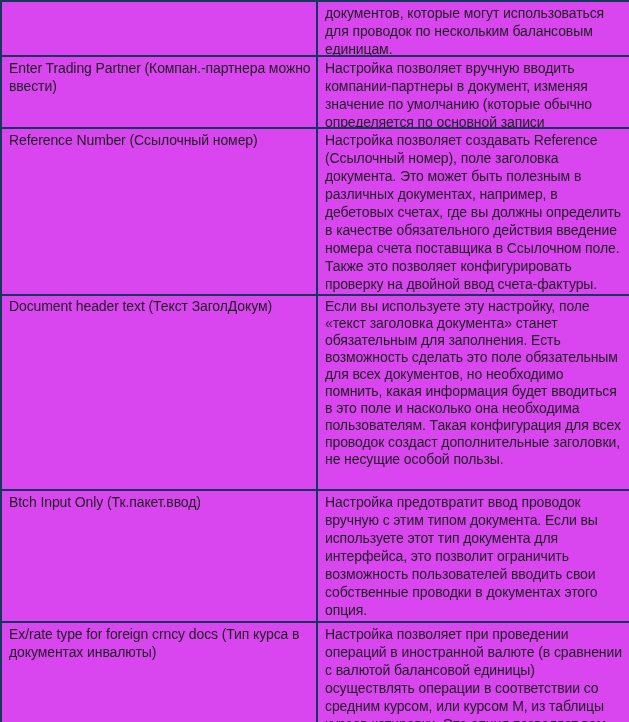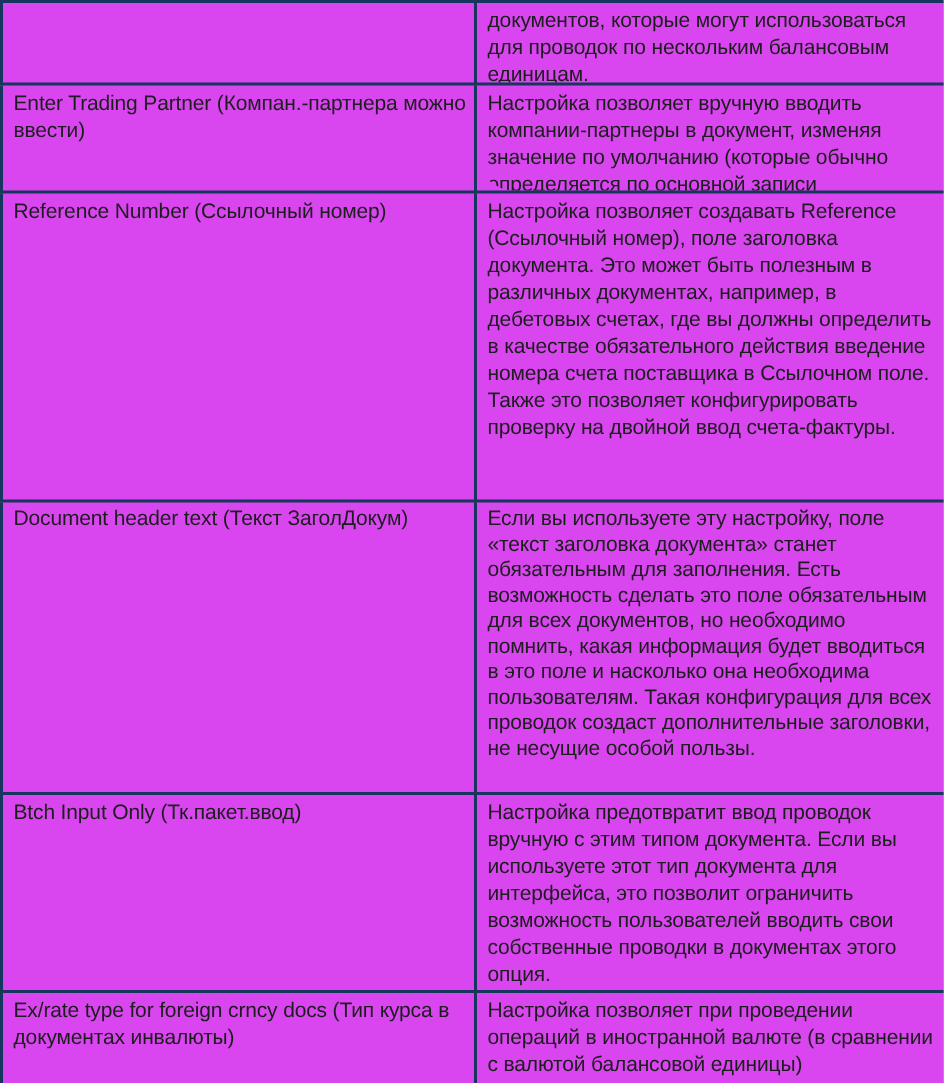"Enter Trading Partner (Компан.-партнера" tr.r1 .c { border-radius: 25px -> none }
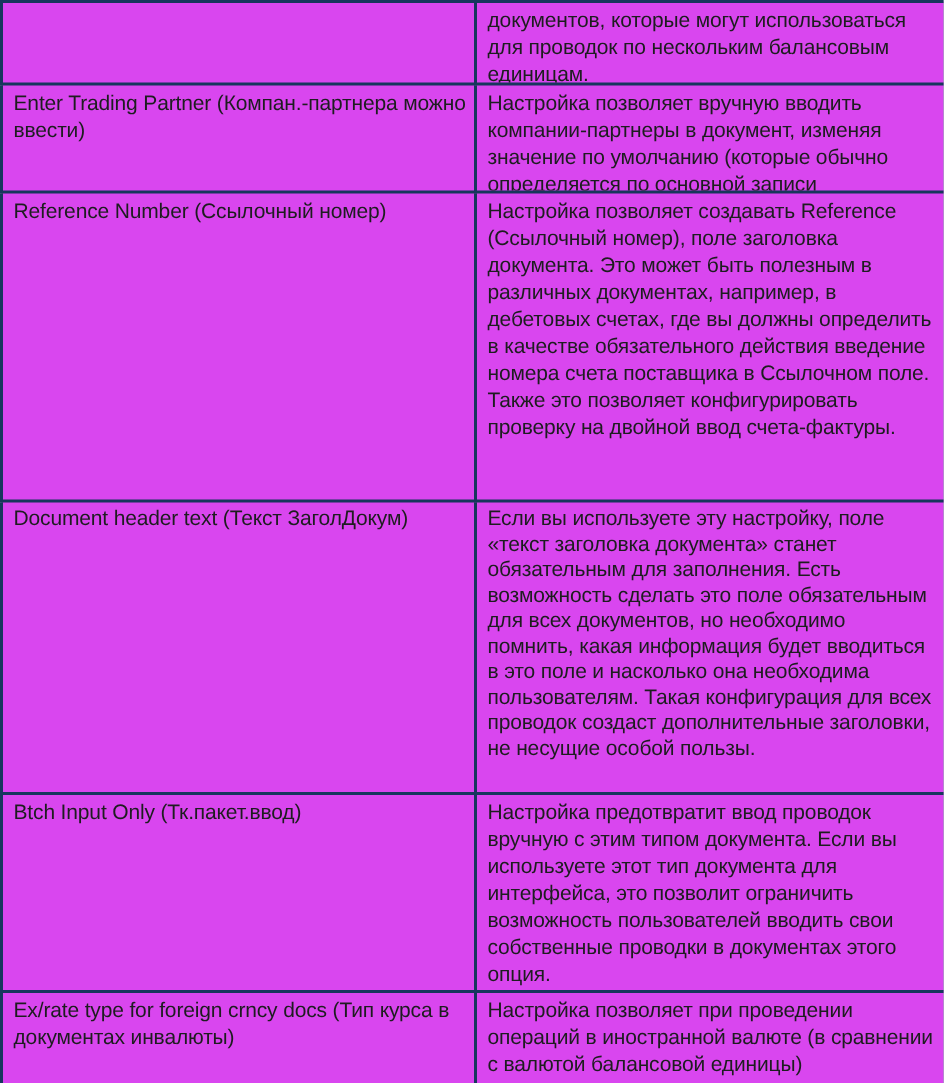"Reference Number (Ссылочный номер)" tr.r2 .c { height: 204px -> 165px }
